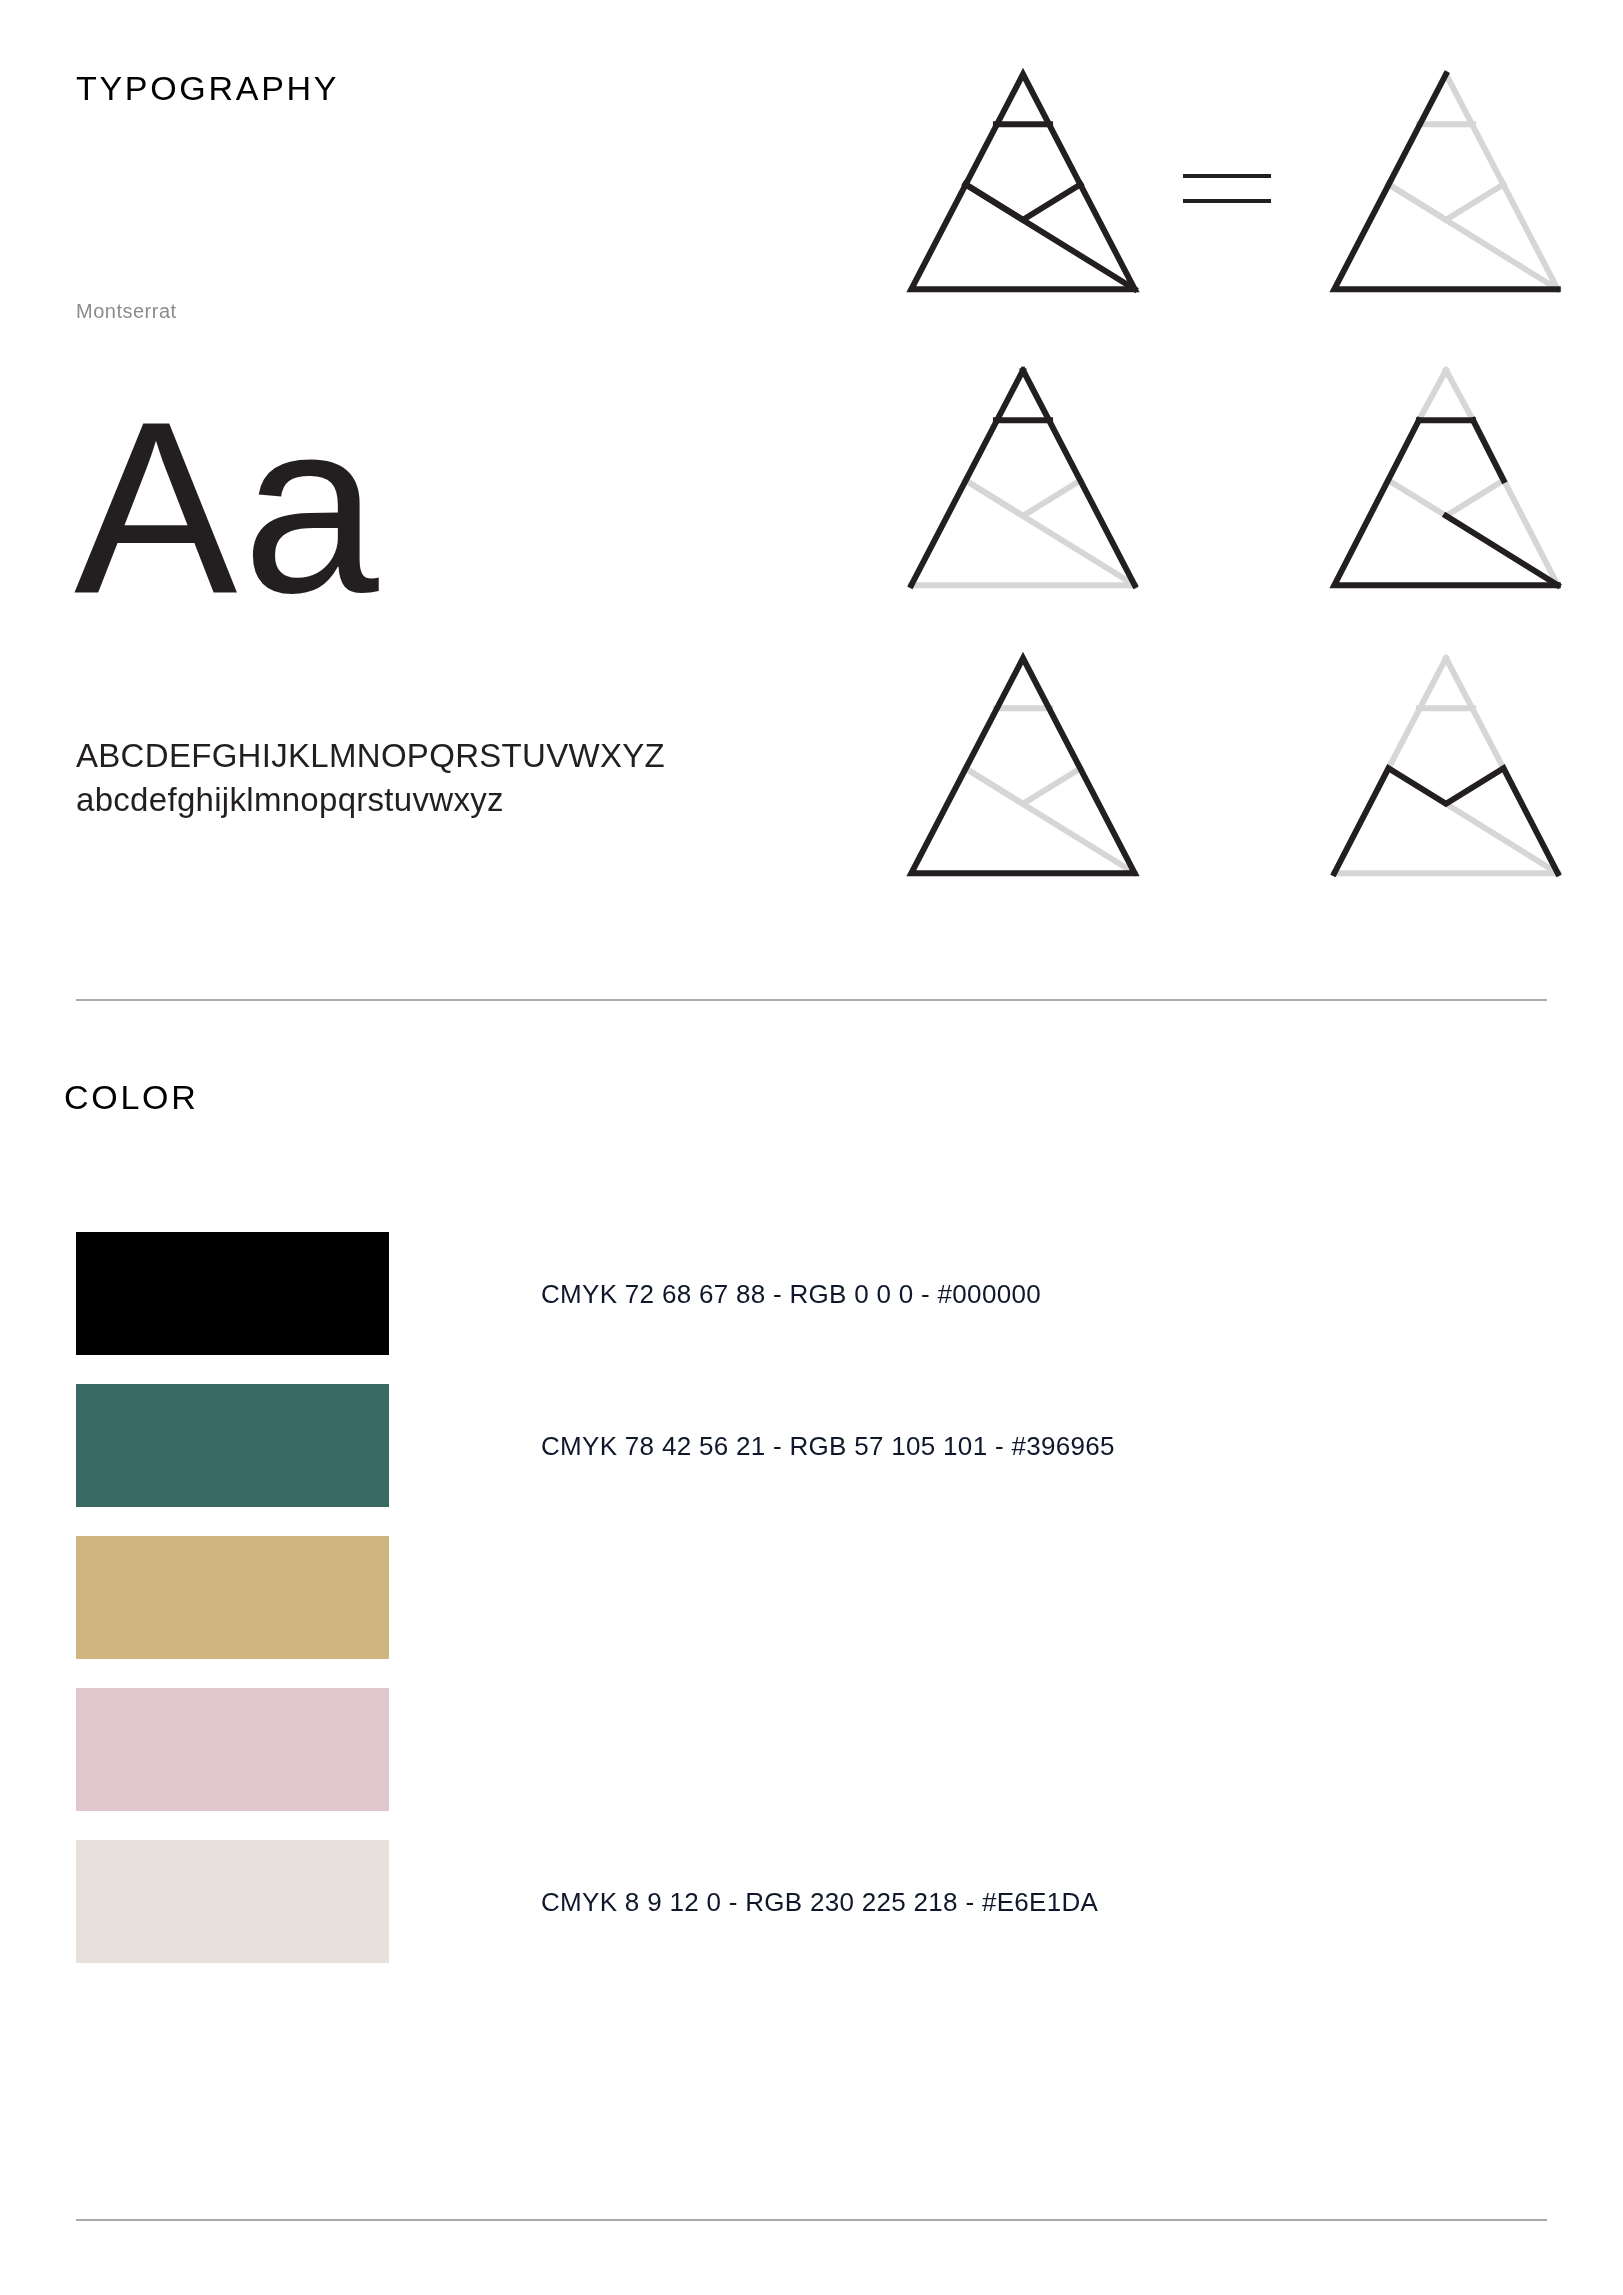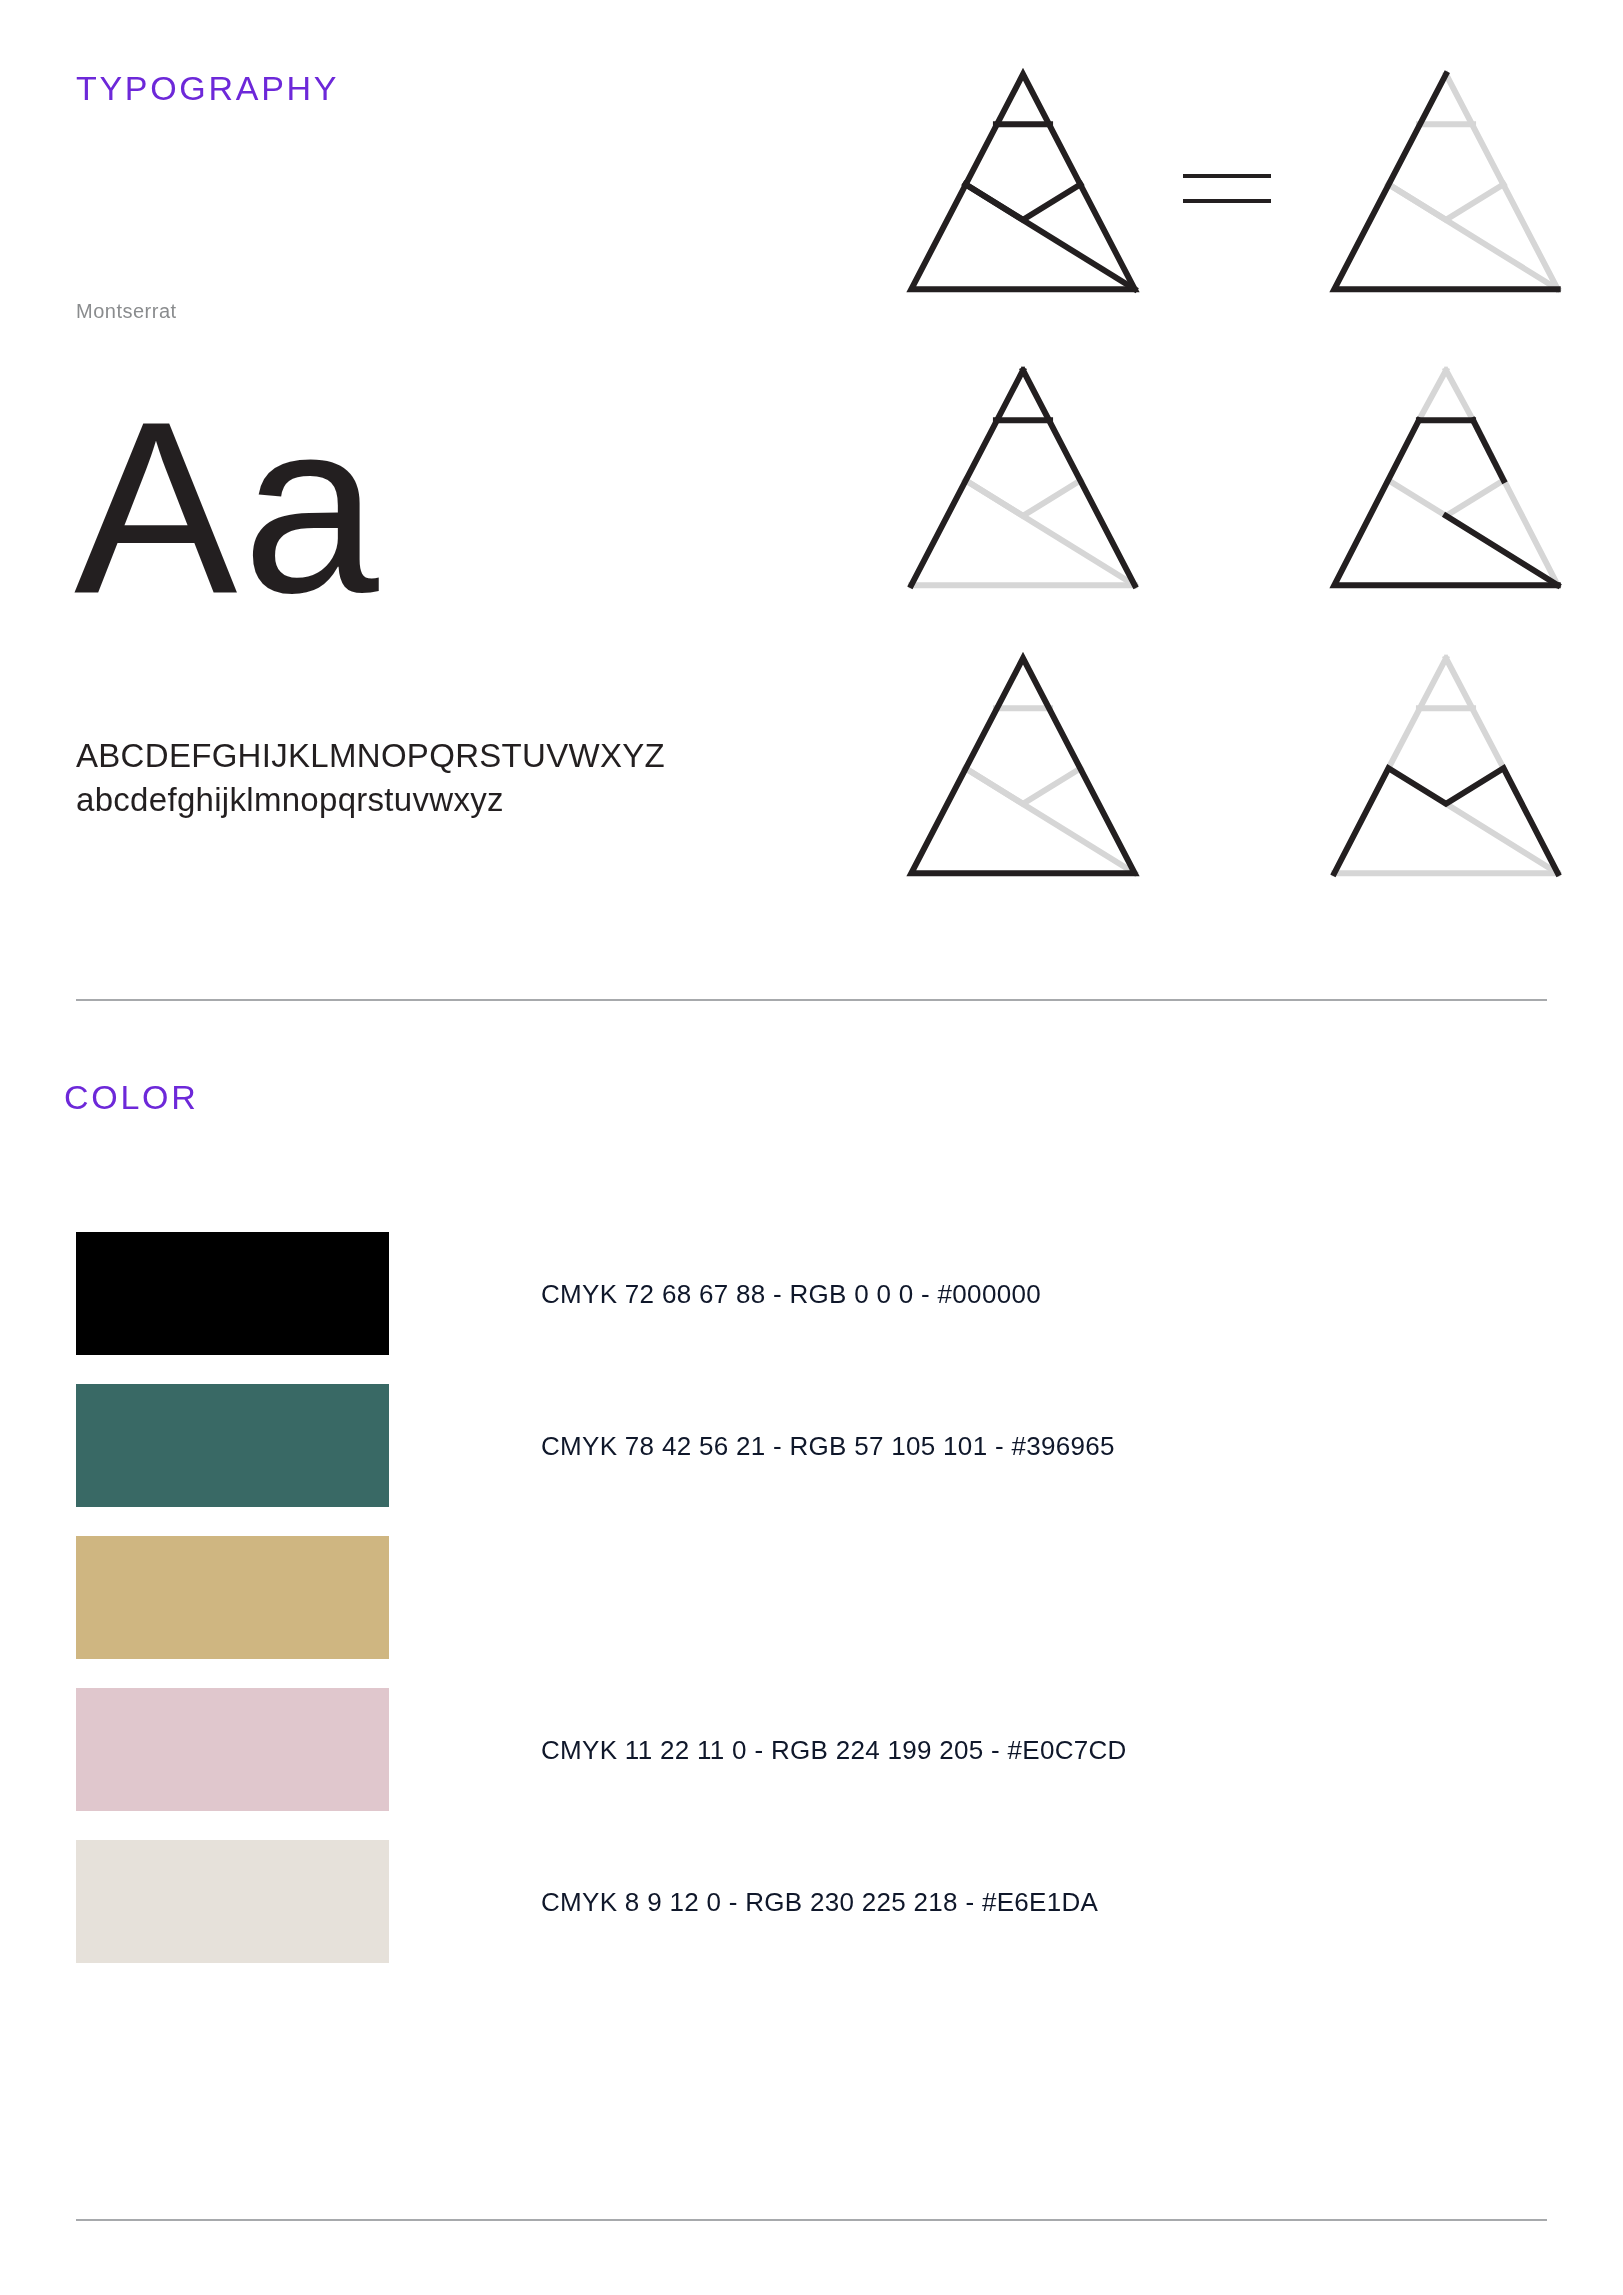"TYPOGRAPHY" .section-heading { color: #6d28d9 -> #000000 }
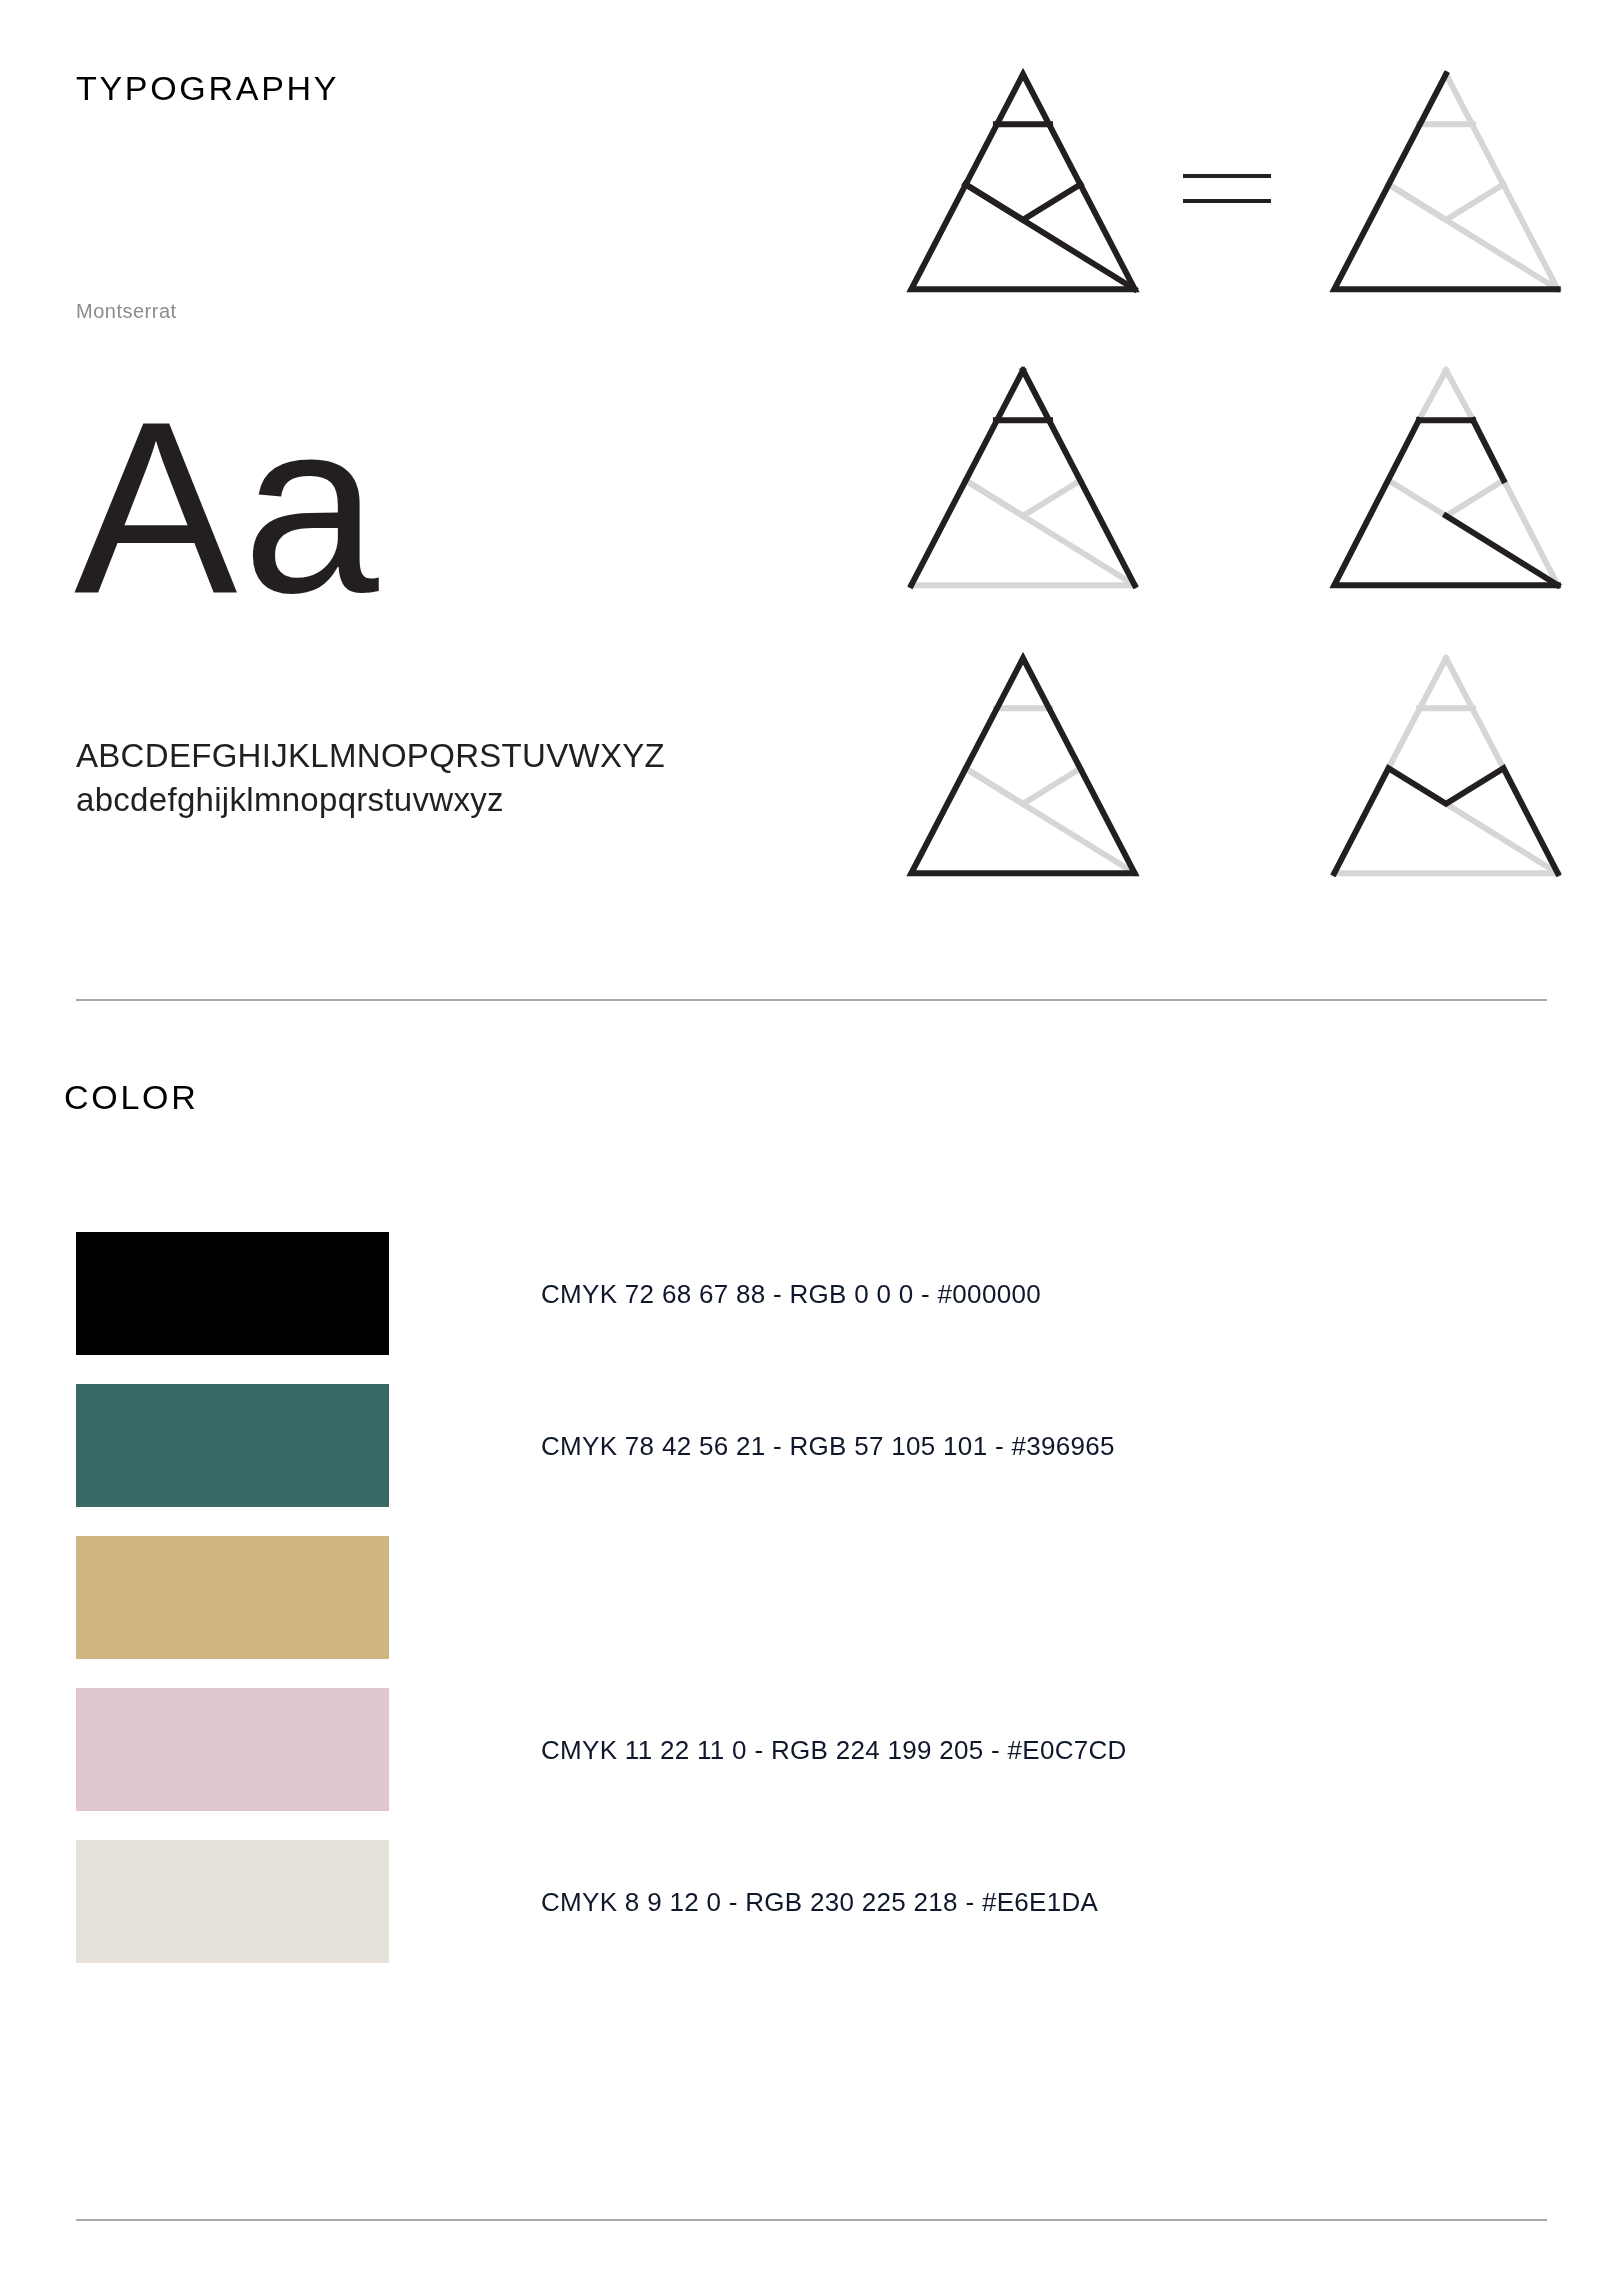"CMYK 11 22 11 0" div.swatch-label { html: <div>CMYK 11 22 11 0 - RGB 224 199 205 - #E0C7CD</div> -> none }
